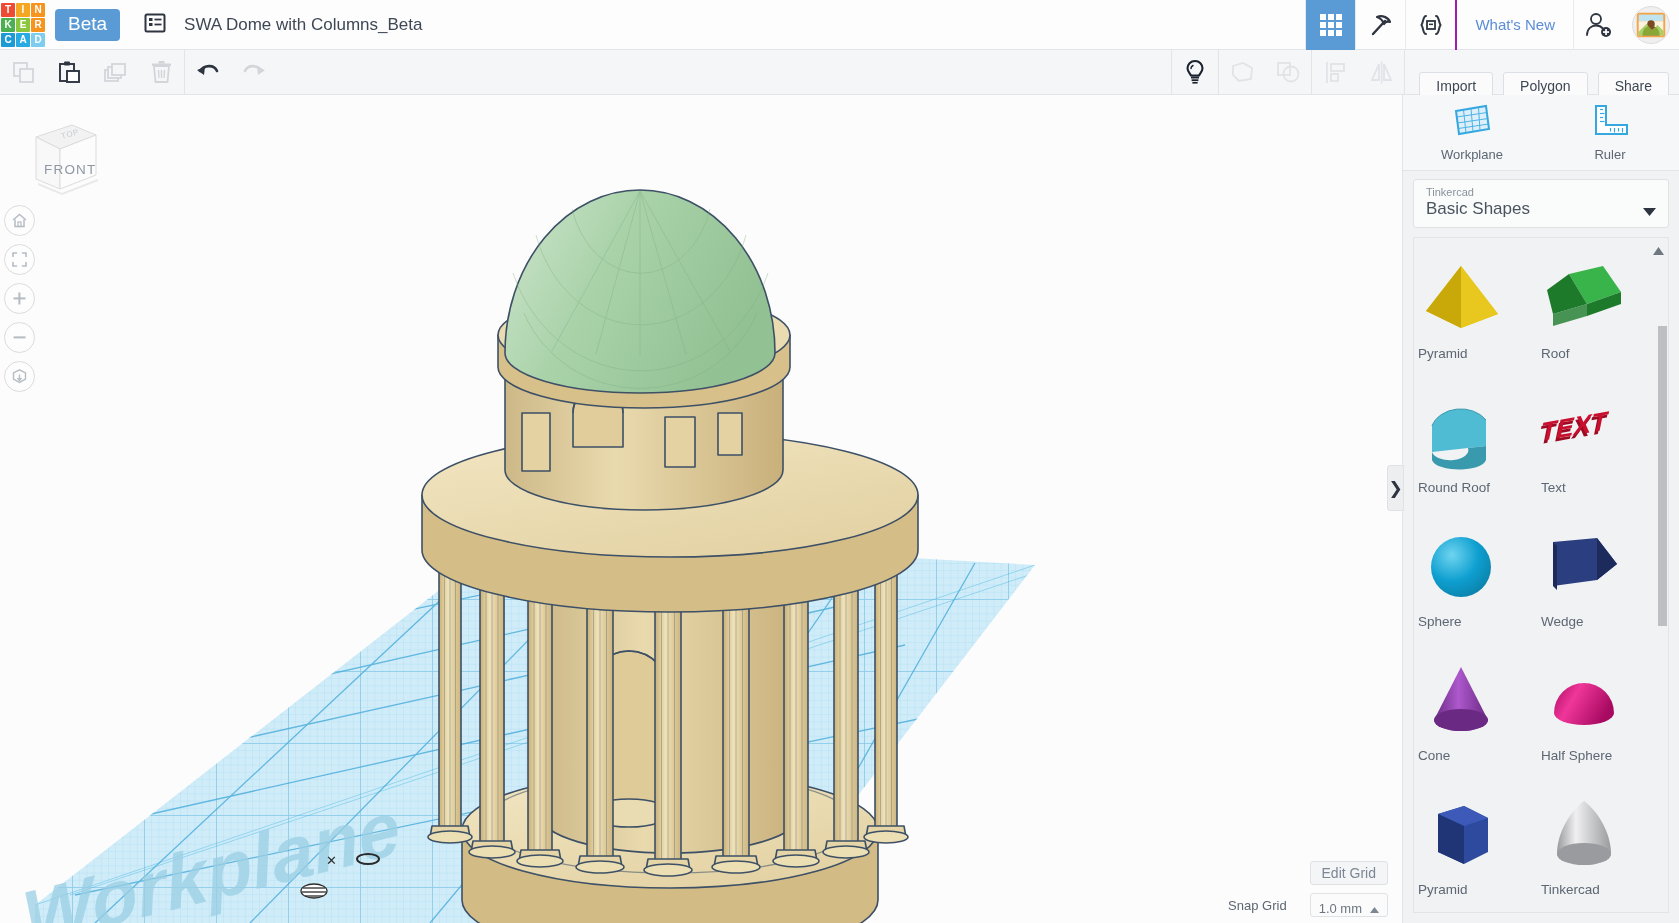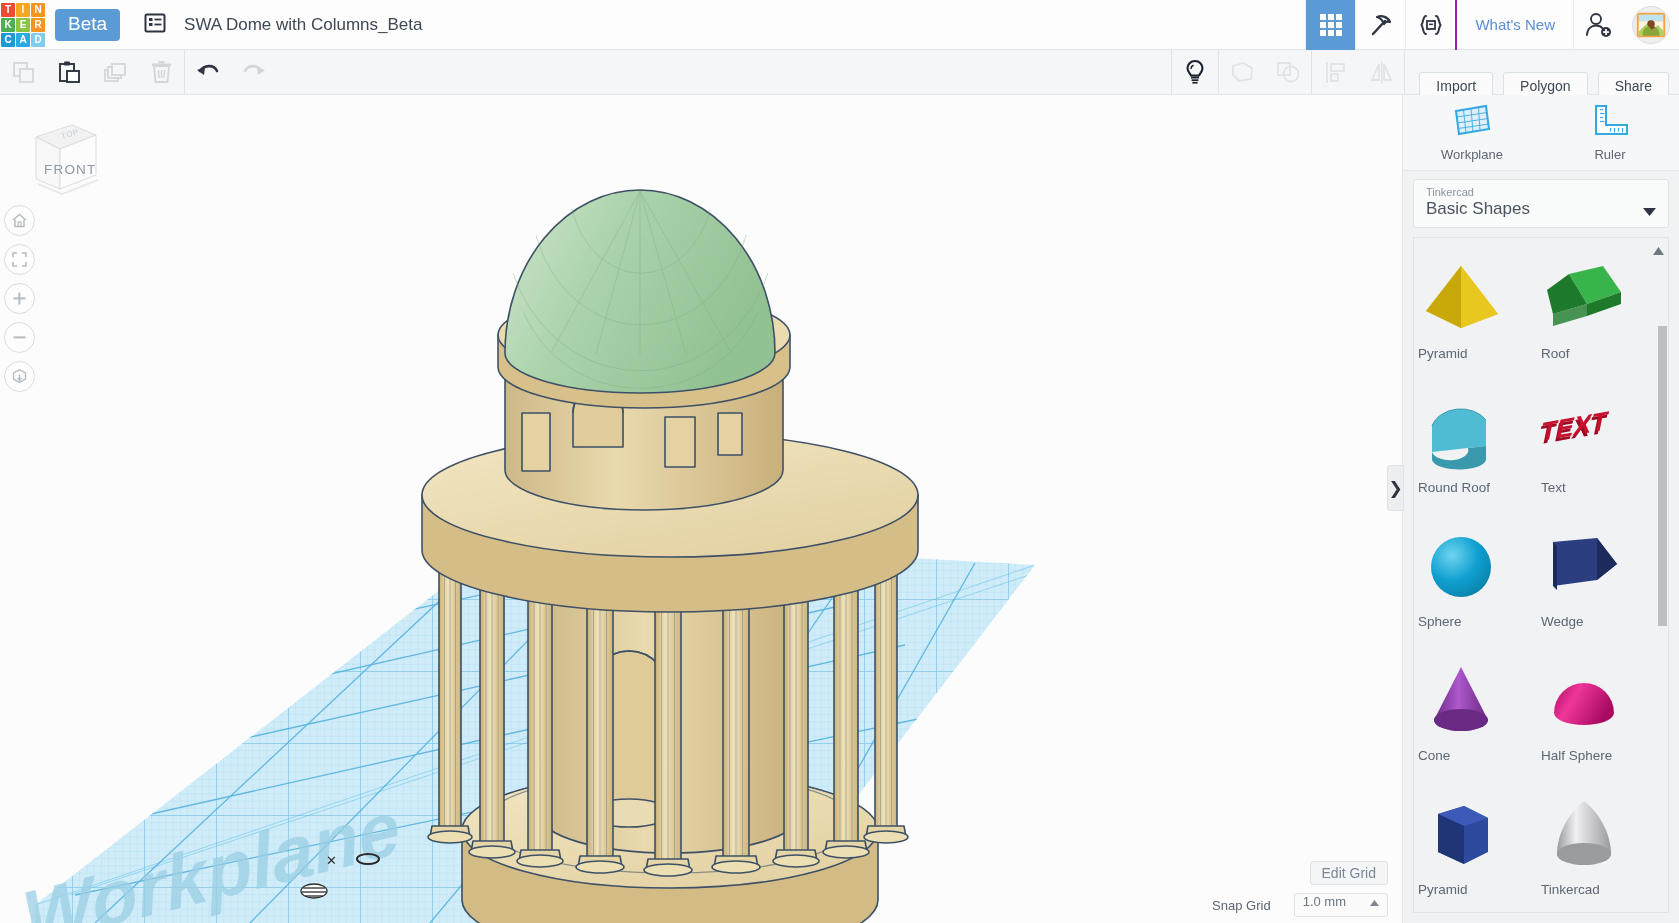"1.0 mm" .snap-select { align-items: flex-start -> flex-end; gap: 24px -> 8px }
